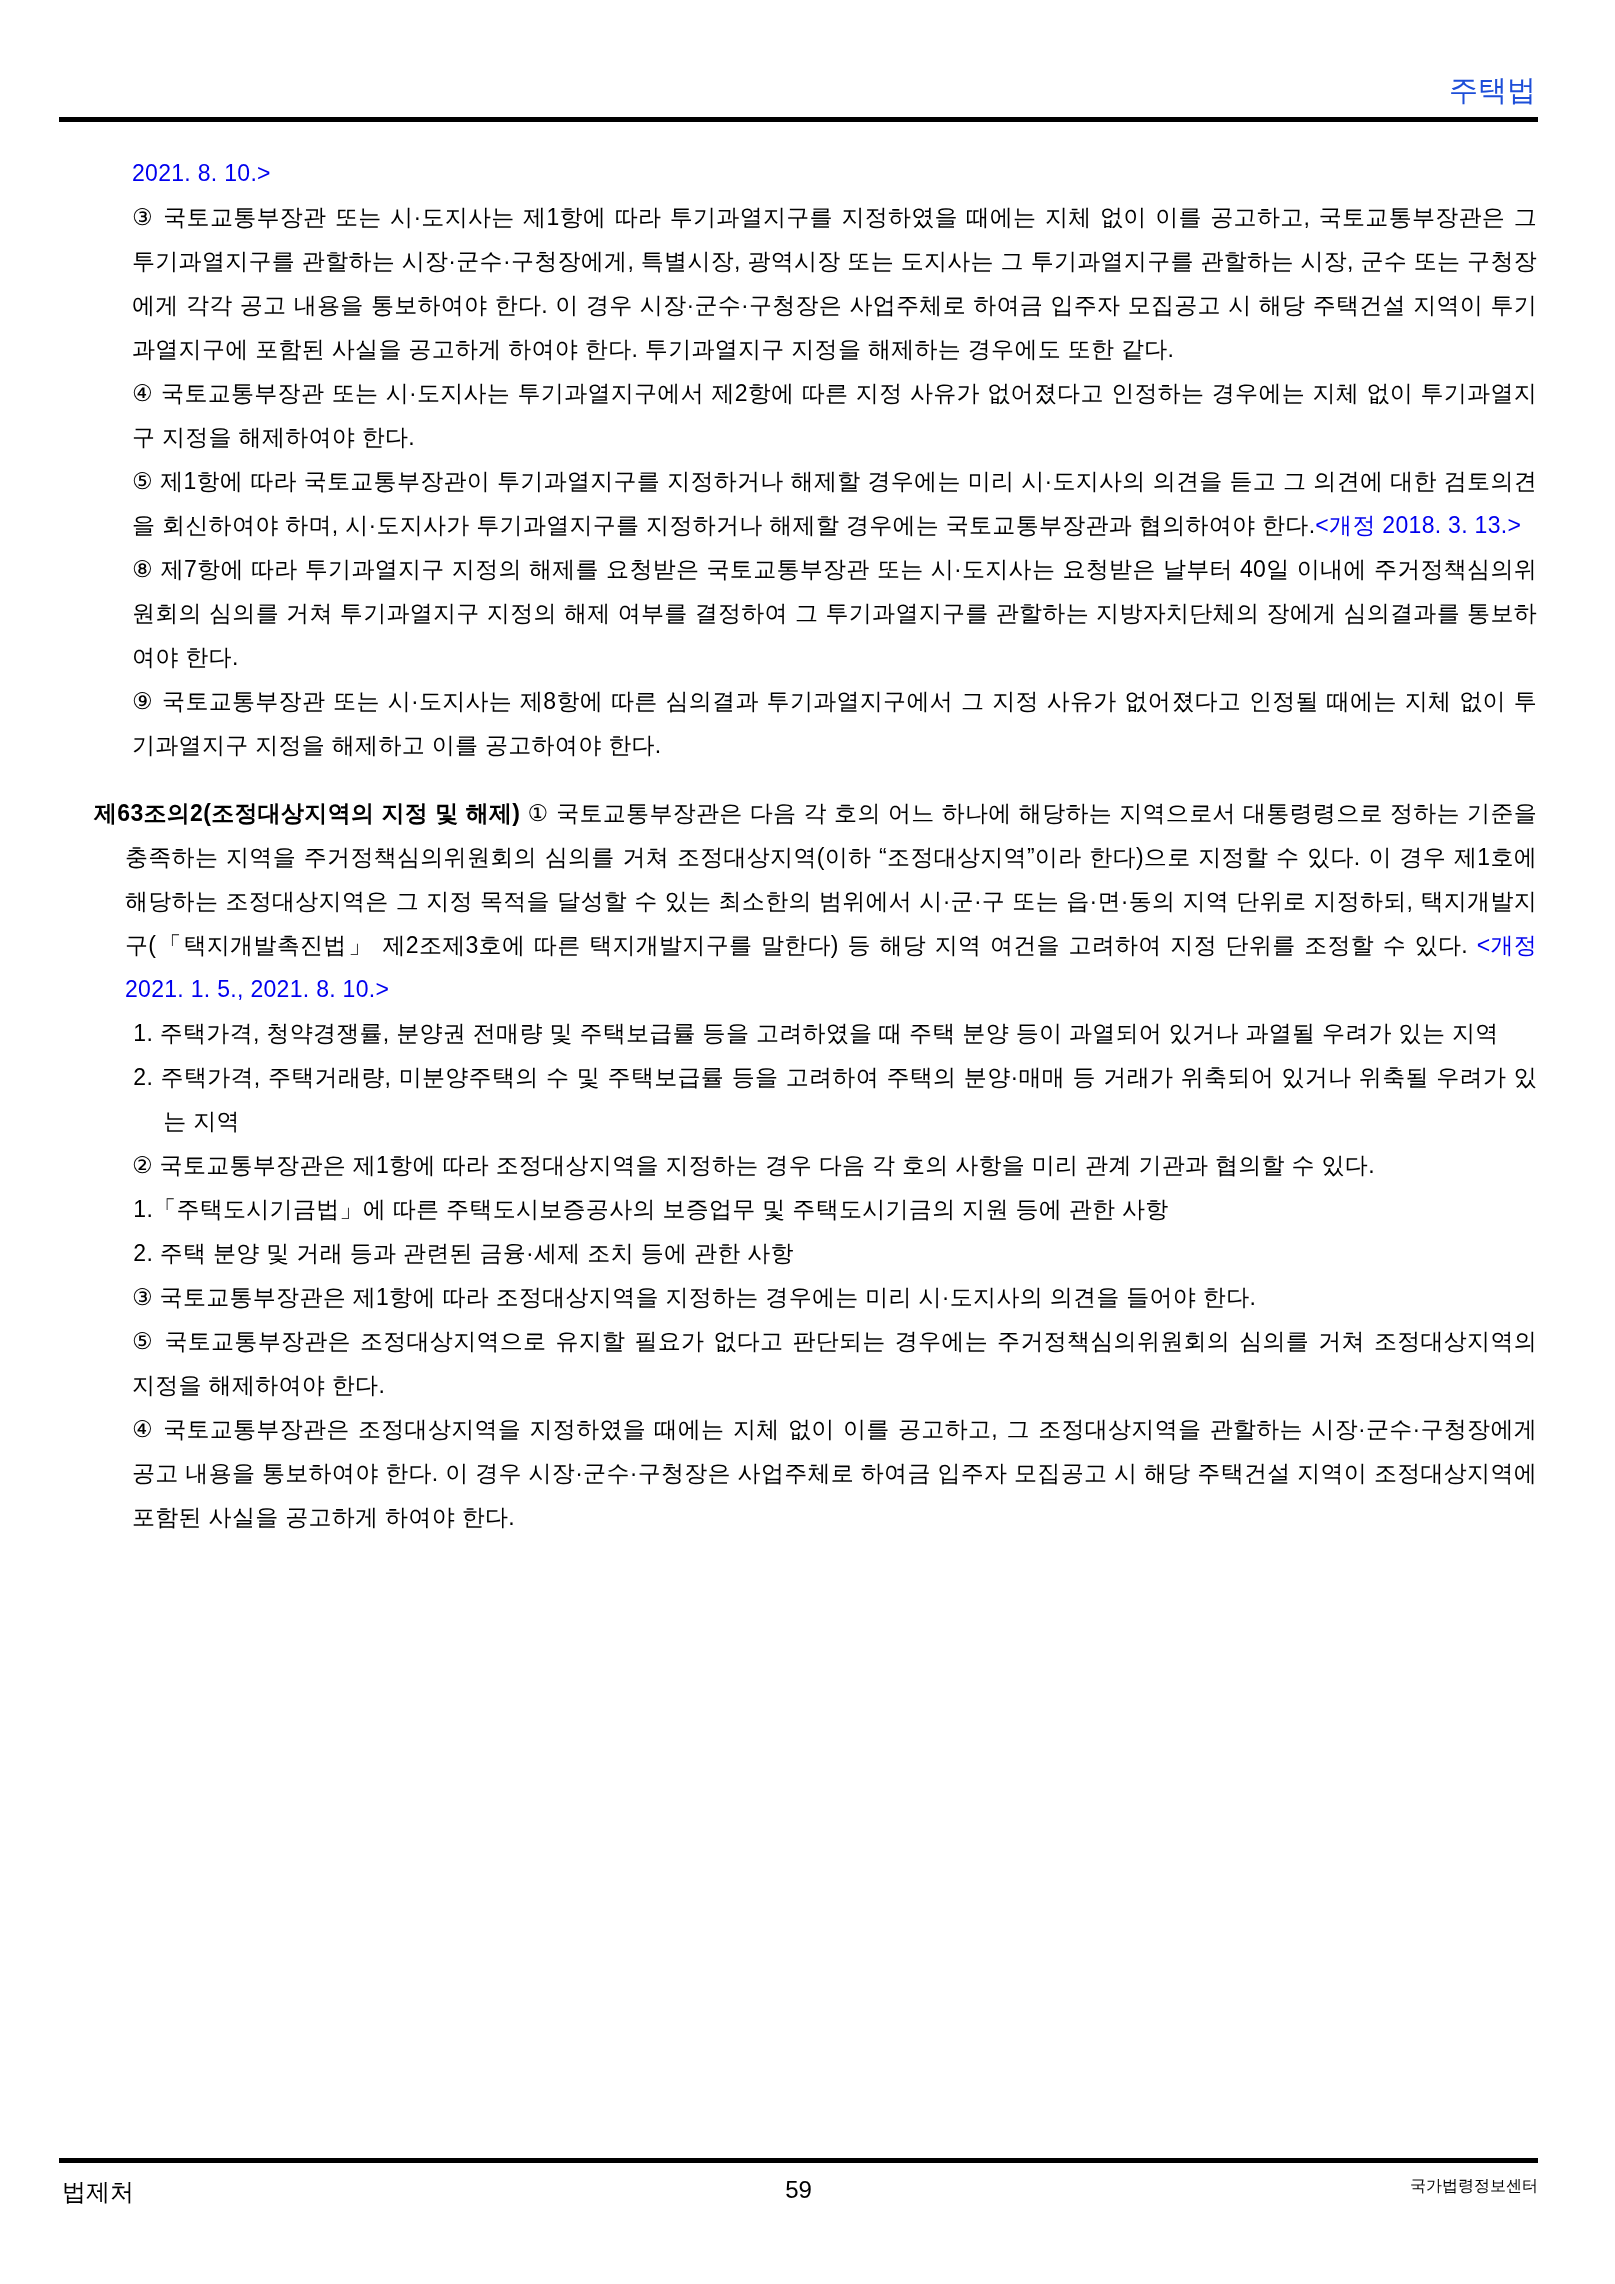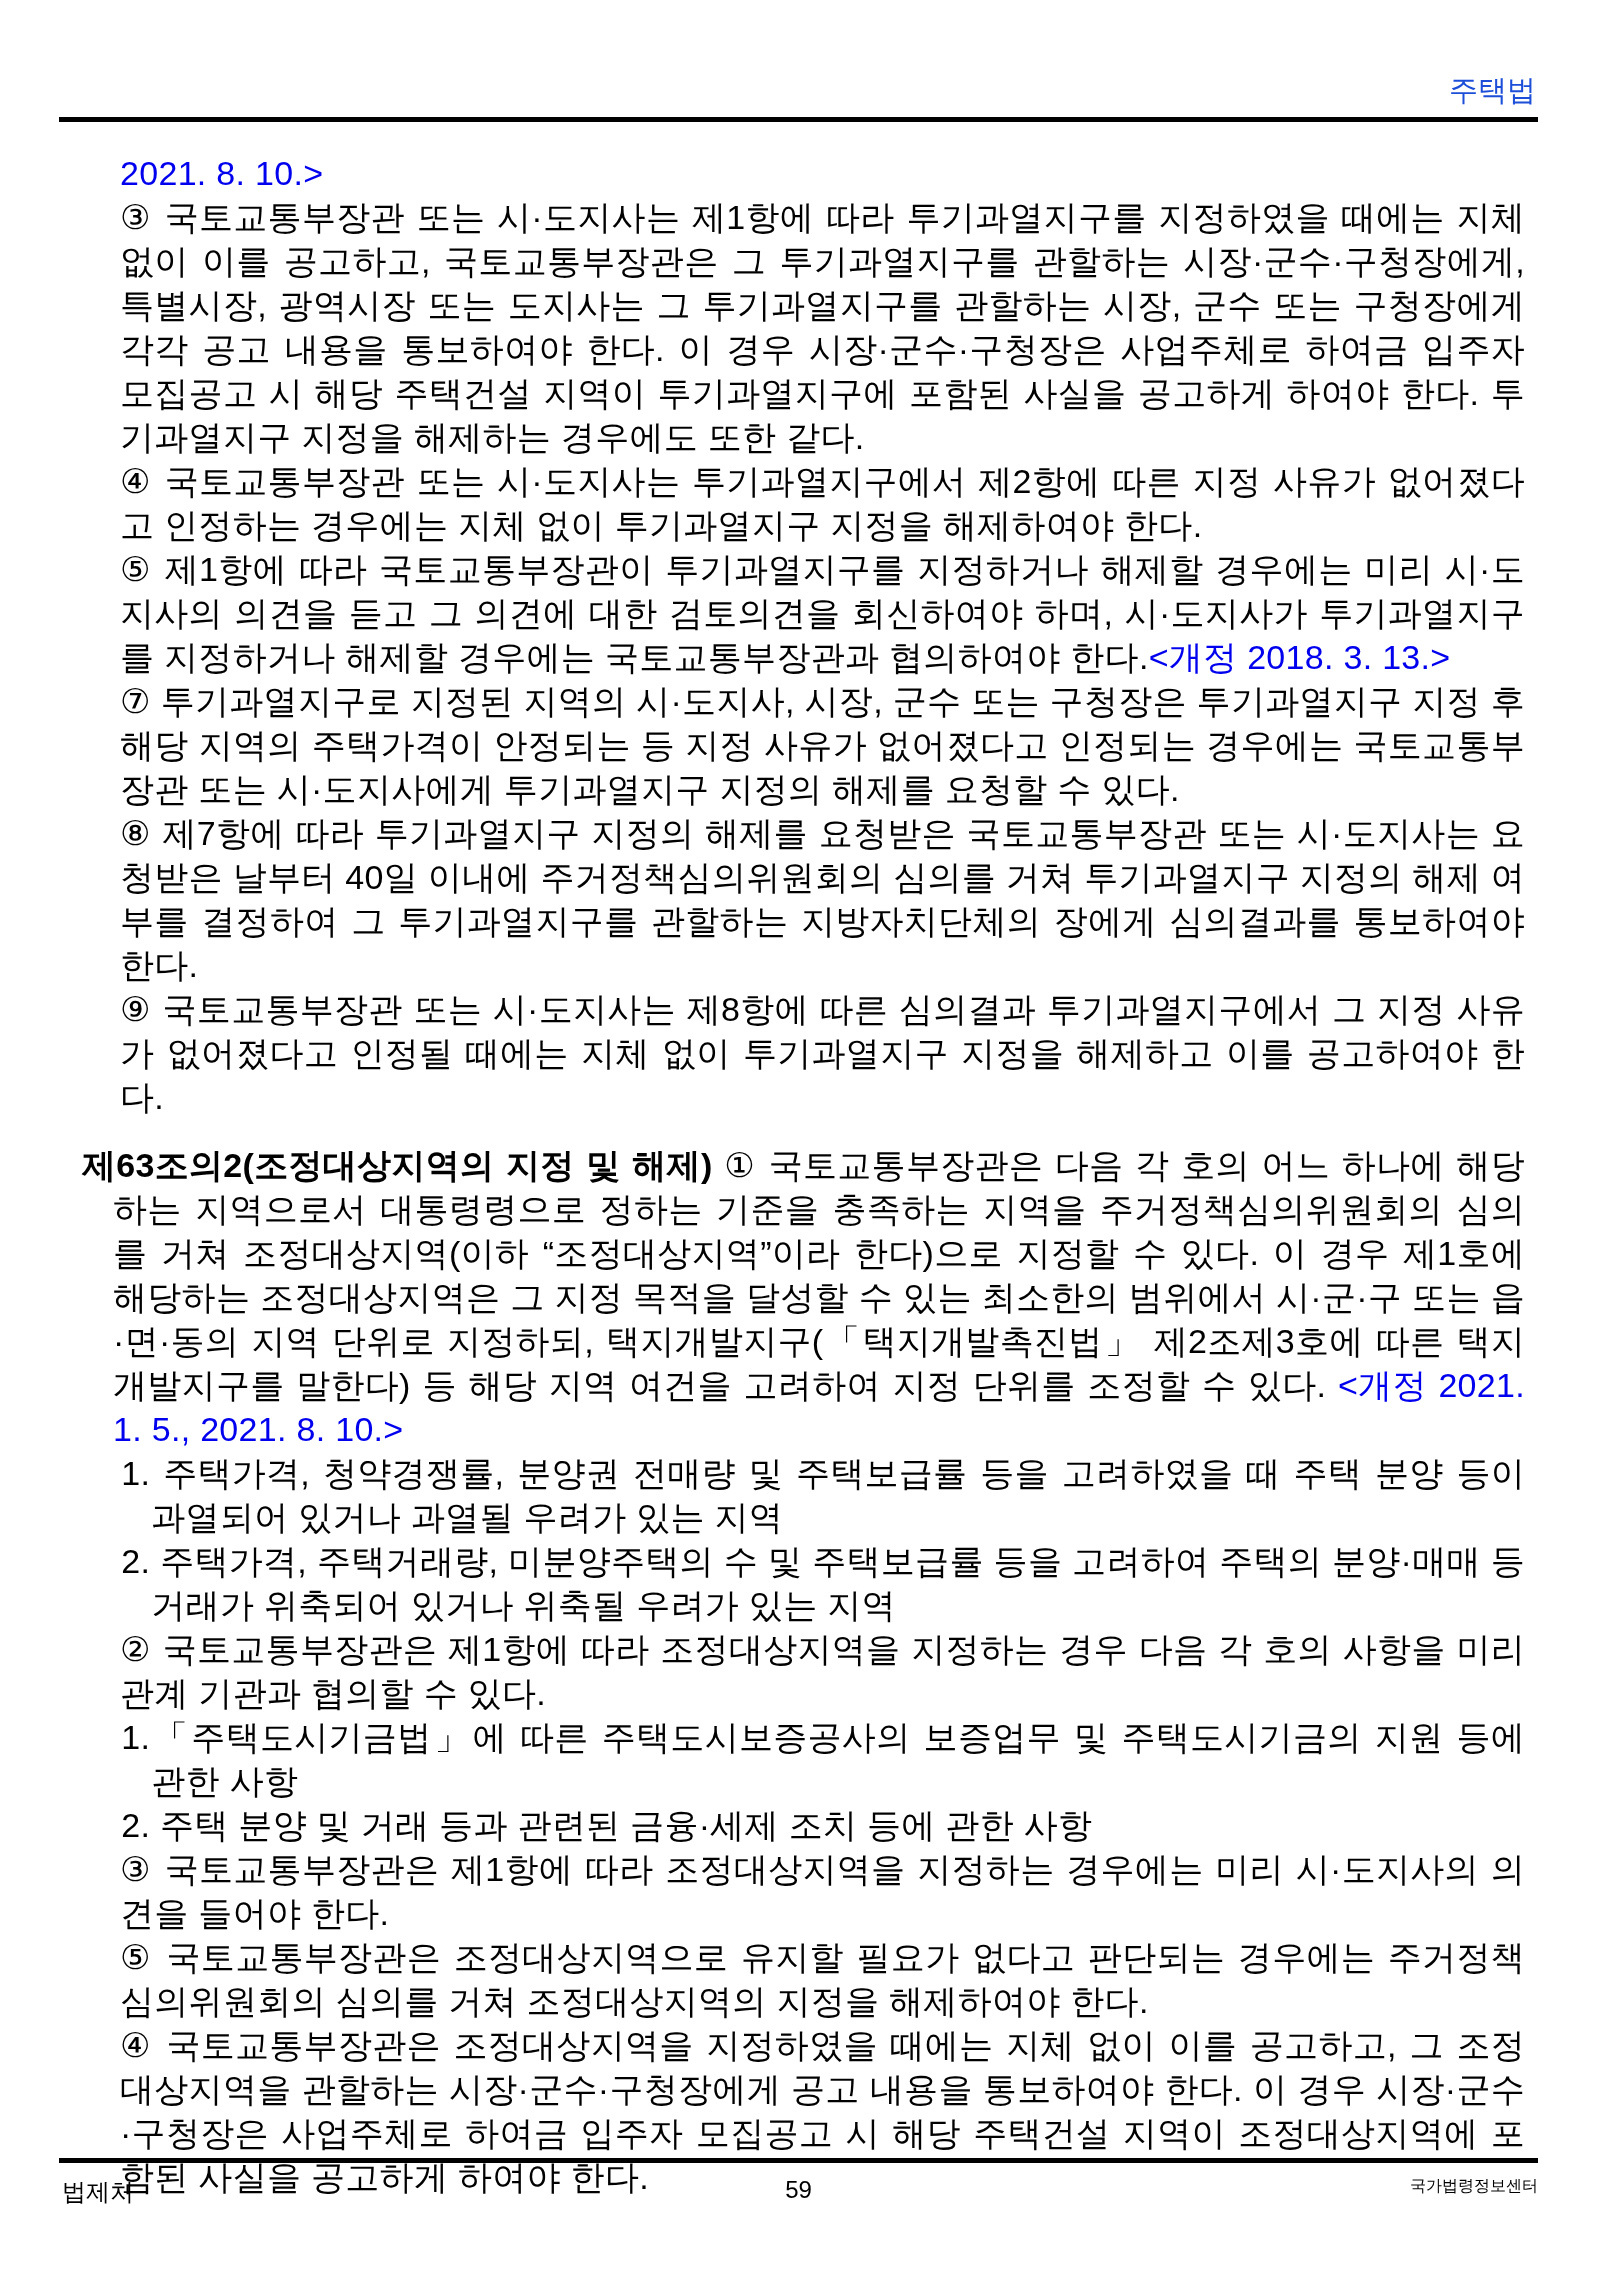"2021. 8. 10.>" .content { font-size: 34px -> 23px; left: 120px -> 132px }
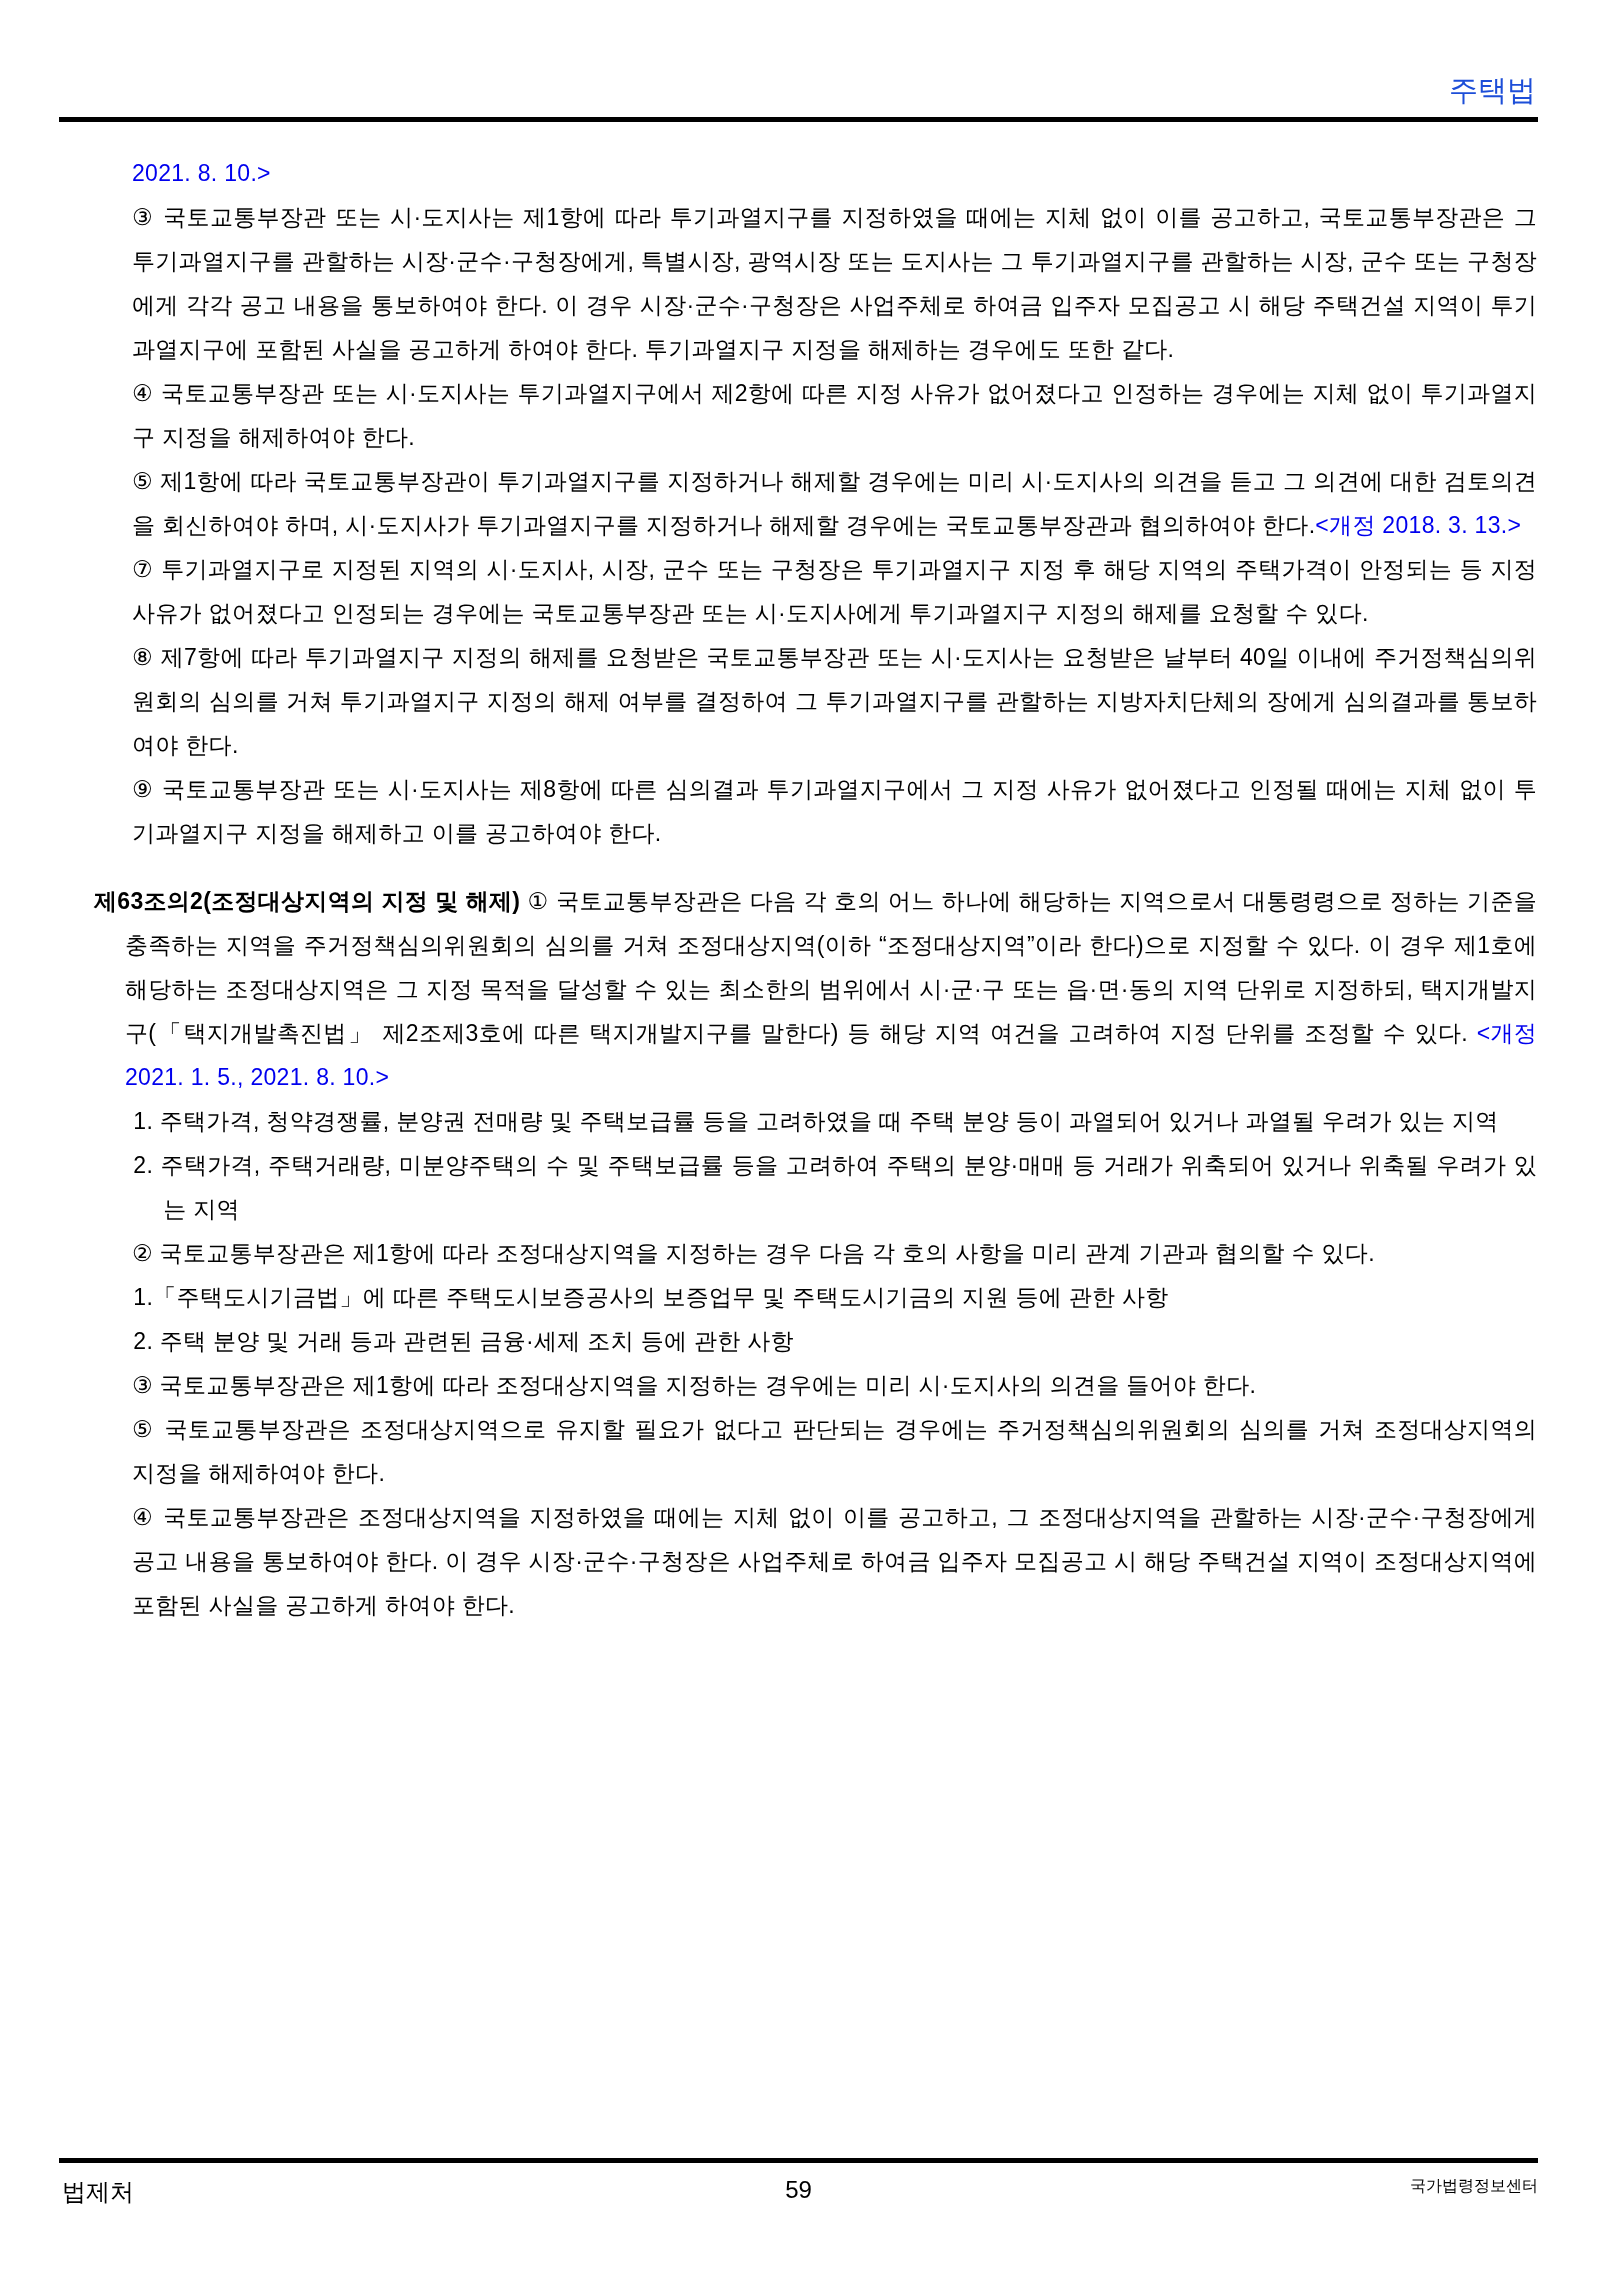"⑦ 투기과열지구로 지정된 지역의 시·도지사," p.blk-para { html: <p><span>⑦ 투기과열지구로 지정된 지역의 시·도지사, 시장, 군수 또는 구청장은 투기과열지구 지정 후 해당 지역의 주택가격이 안정되는 등 지정 사유가 없어졌다고 인정되는 경우에는 국토교통부장관 또는 시·도지사에게 투기과열지구 지정의 해제를 요청할 수 있다.</span></p> -> none }
